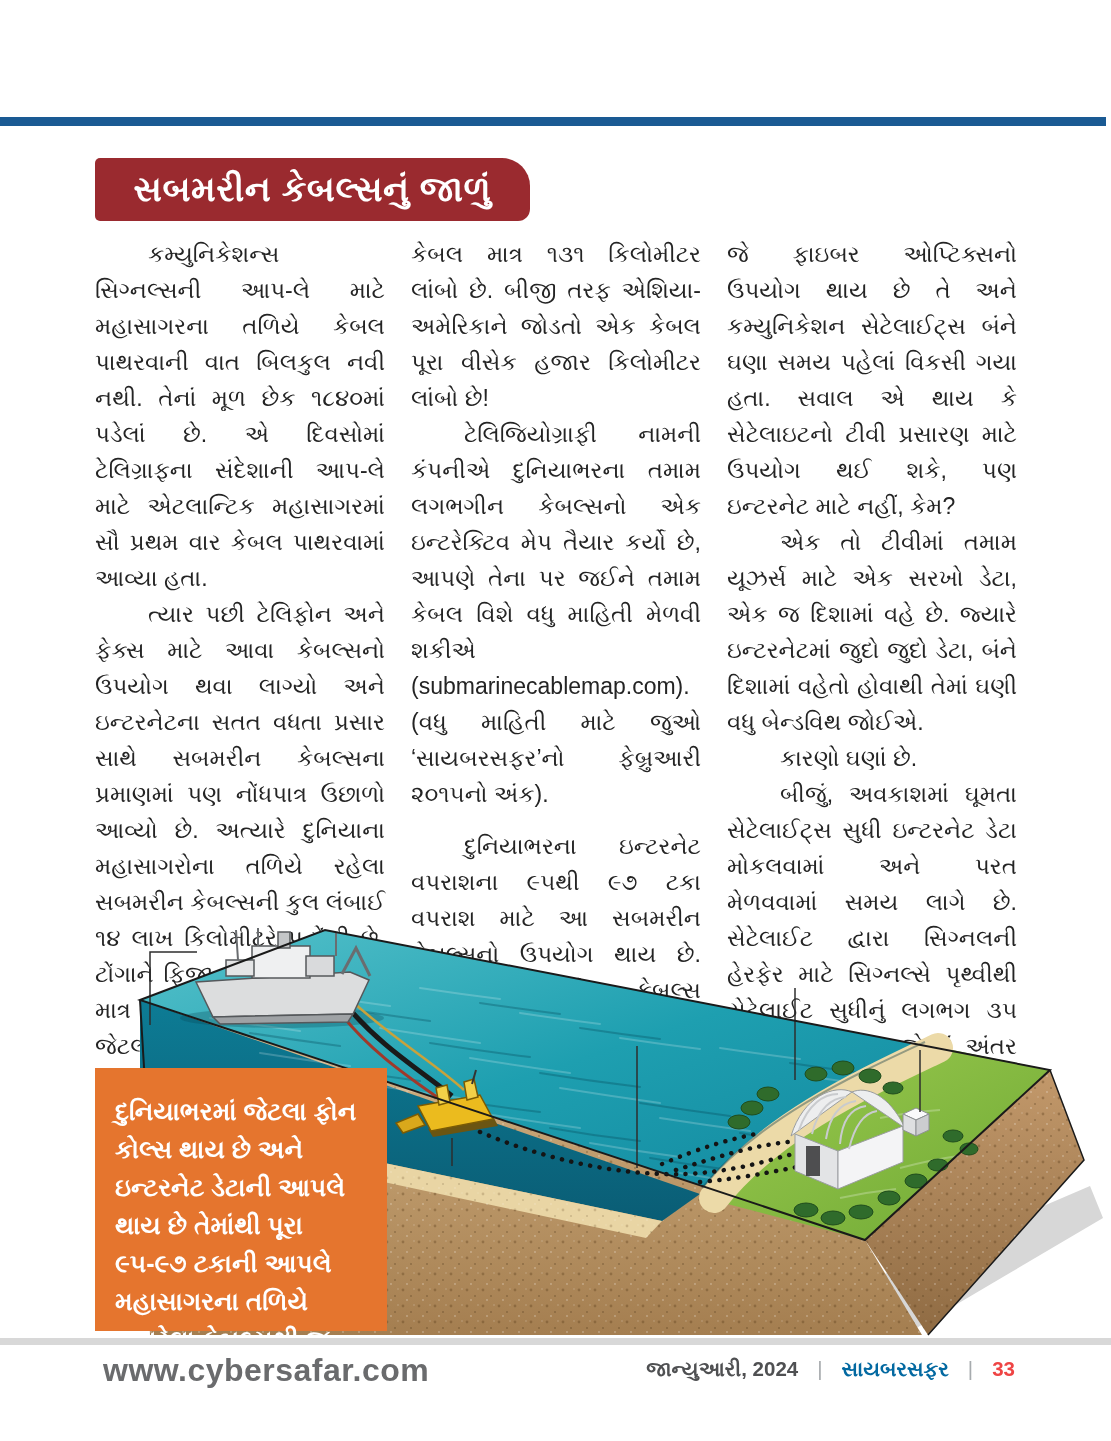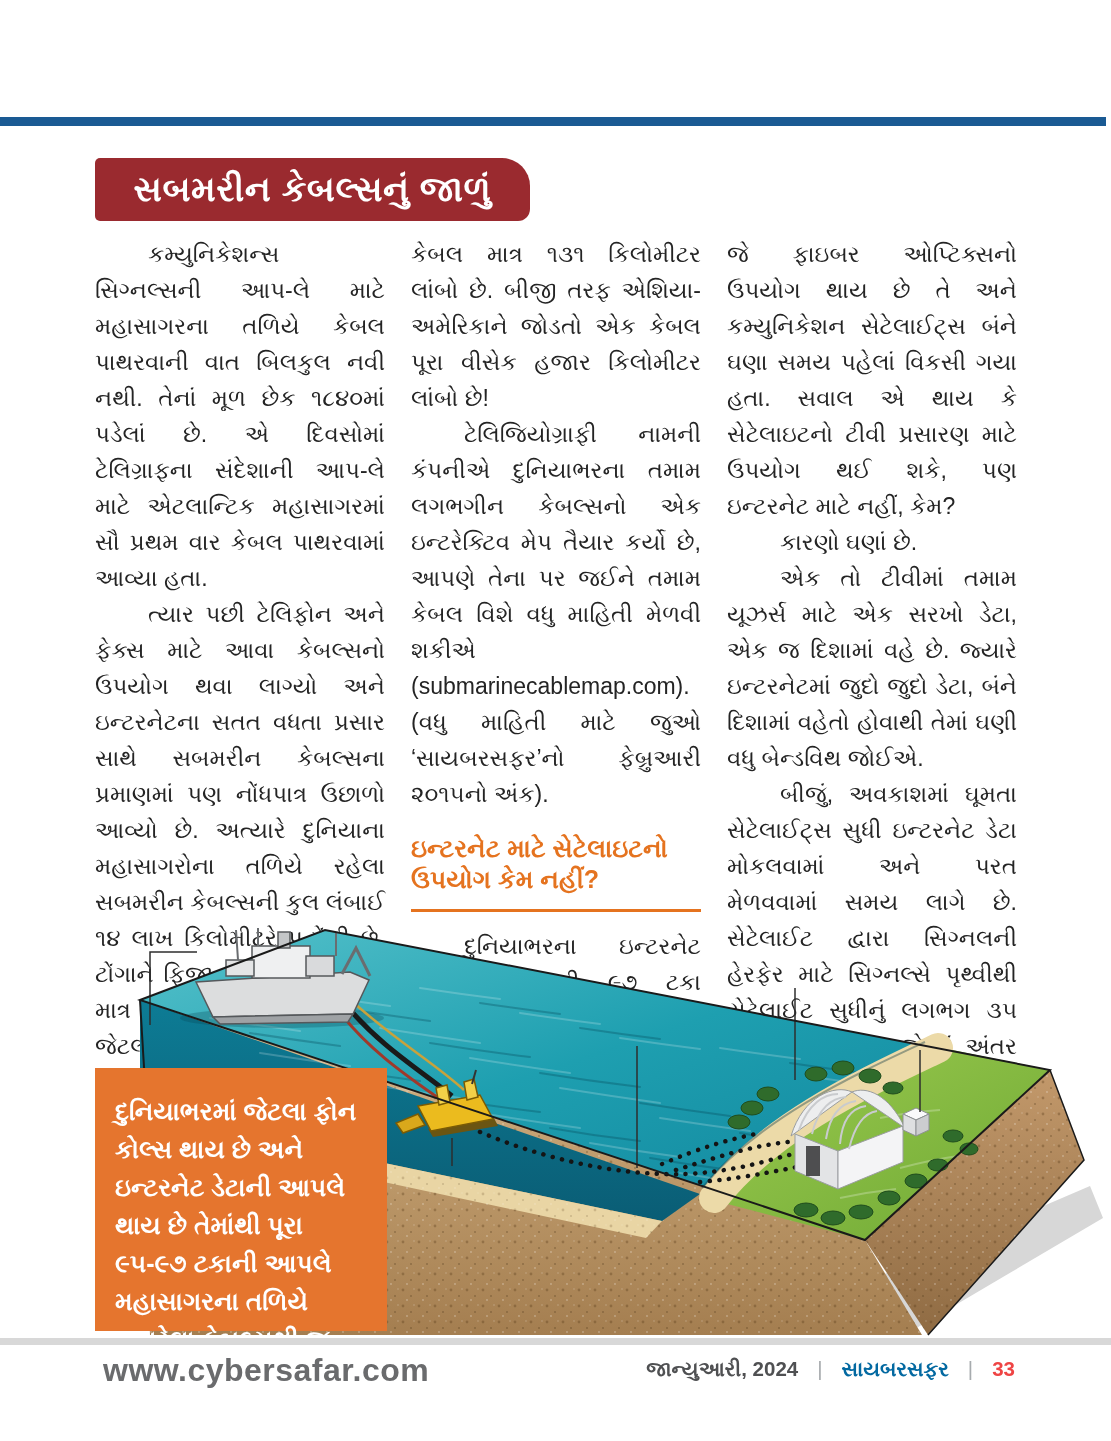"કારણો ઘણાં છે." p { order: before "એક તો ટીવીમાં તમામ યૂઝર્સ" -> after "એક તો ટીવીમાં તમામ યૂઝર્સ" }
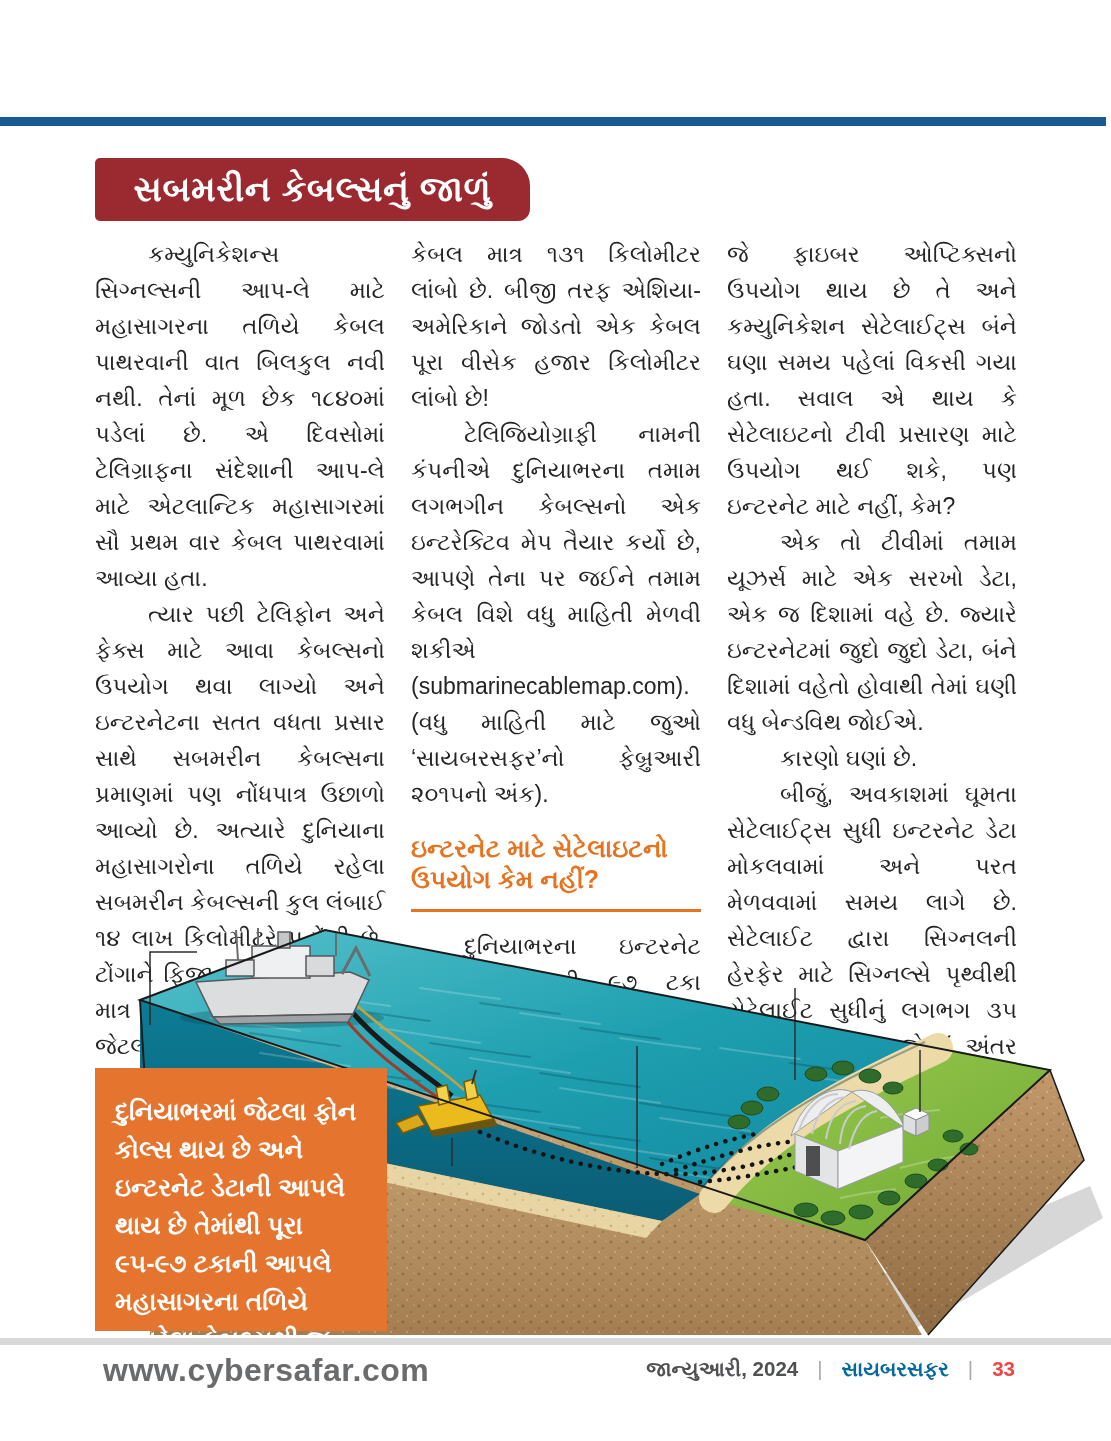"ઇન્ટરનેટ માટે સેટેલાઇટનો ઉપયોગ કેમ" div.subhead { html: <div>ઇન્ટરનેટ માટે સેટેલાઇટનો ઉપયોગ કેમ નહીં?</div> -> none }
